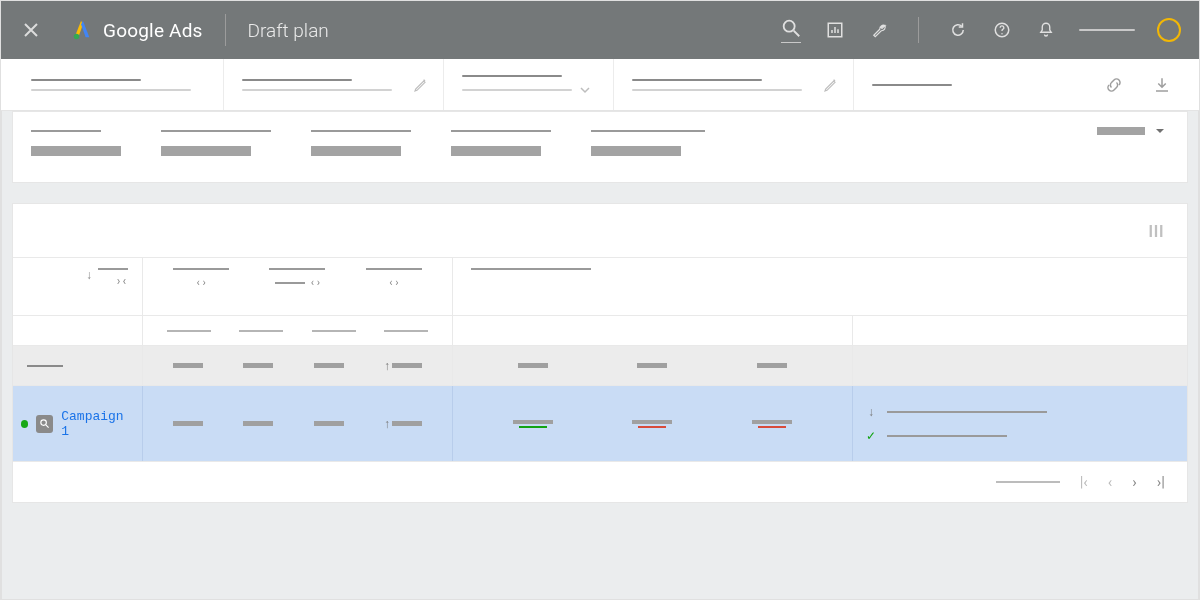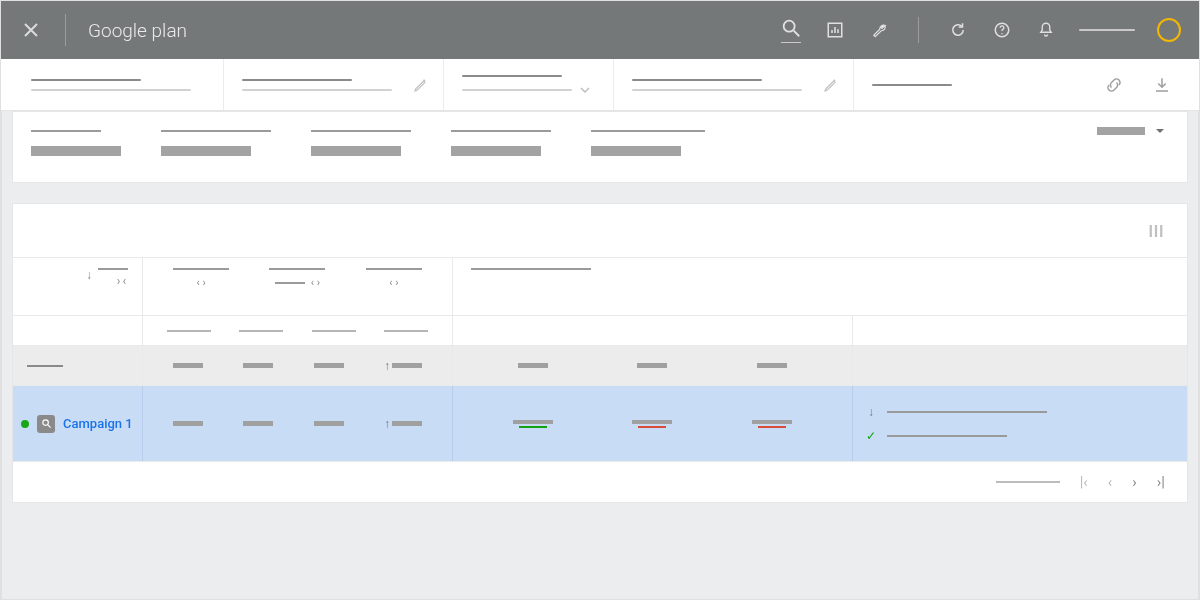"Google Ads" div.logo { html: none -> <div> <svg> <path></path> <path></path> <circle></circle> </svg> <span>Google Ads</span> </div> }
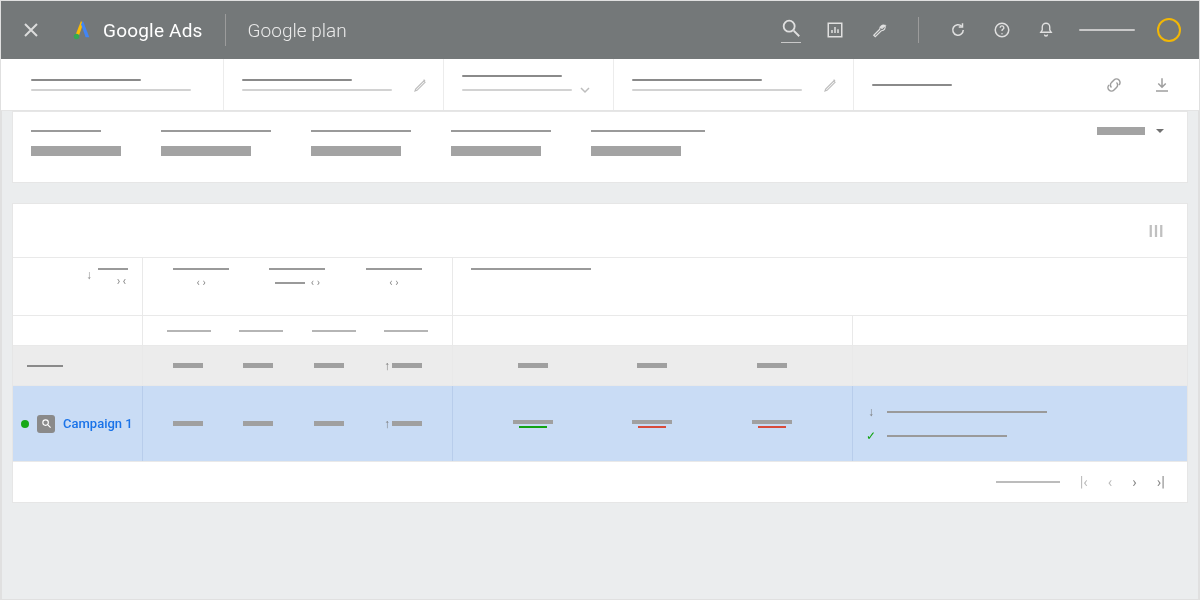"Google plan" div.title { text: Google -> Draft }
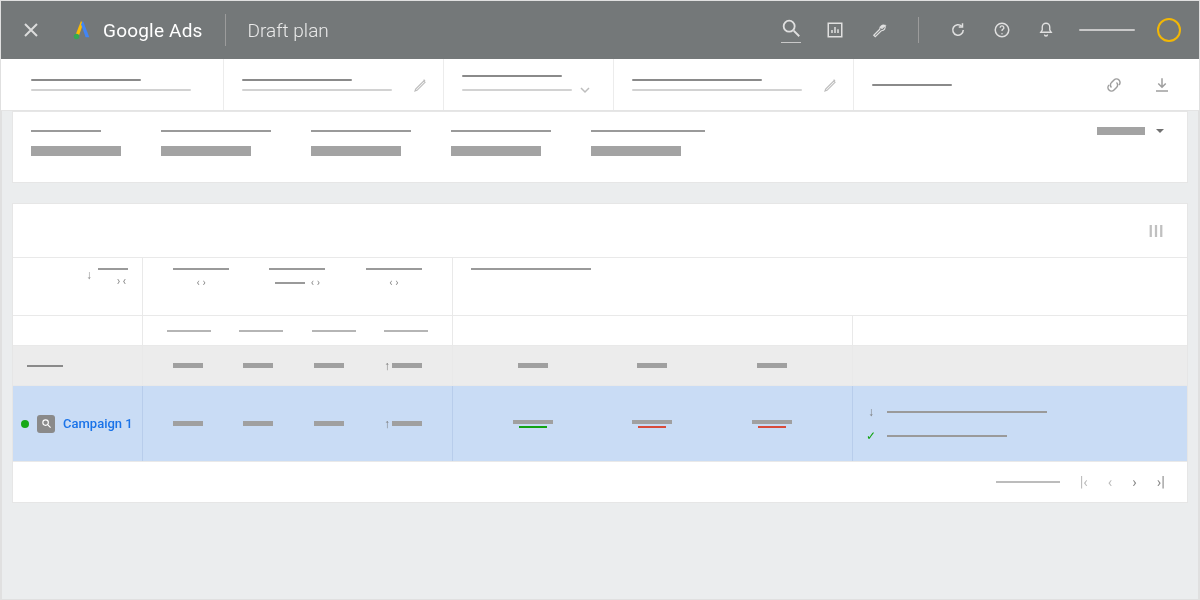"Campaign 1" .datarow .c1 { font-family: none -> Liberation Mono, monospace }
